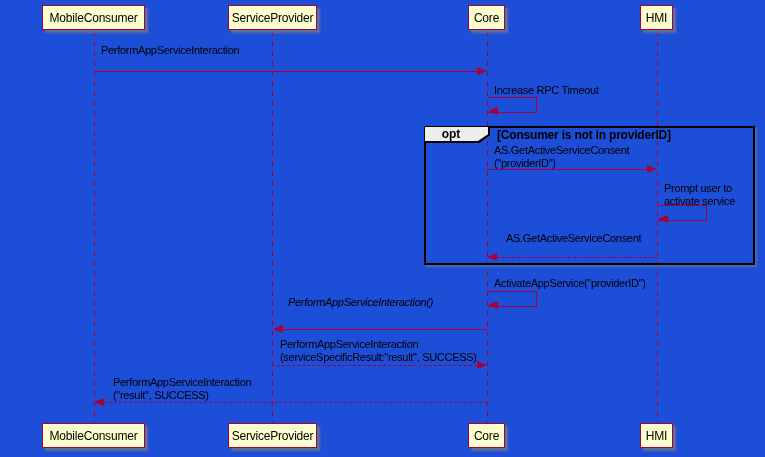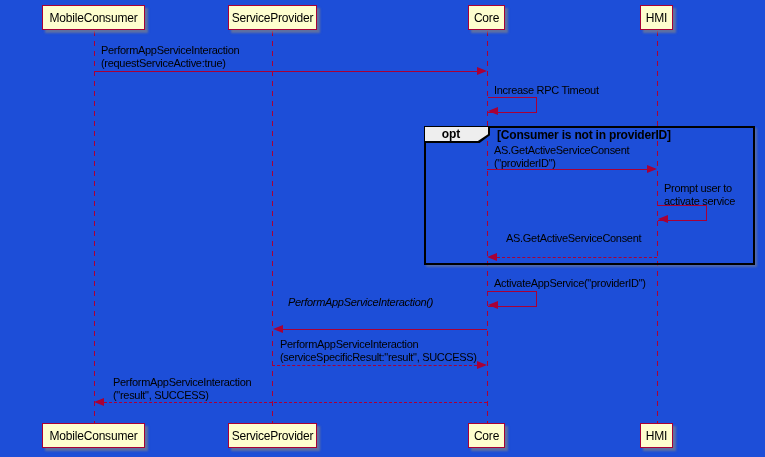"(requestServiceActive:true)" span { html: <span>(requestServiceActive:true)</span> -> none }
